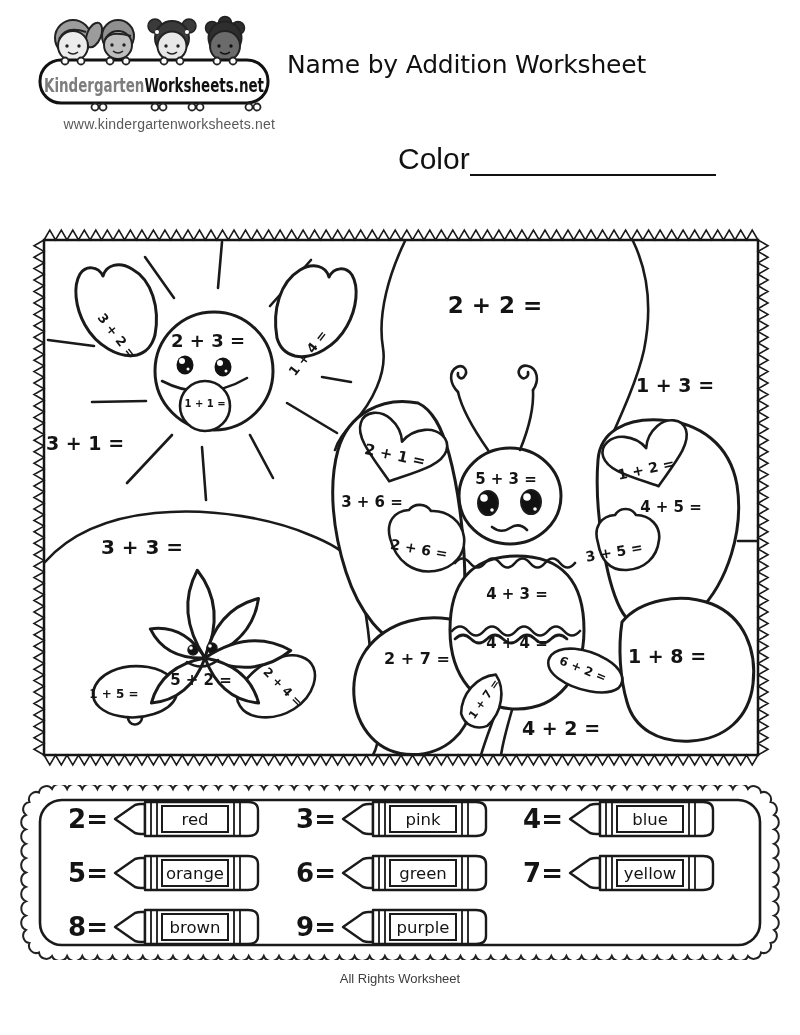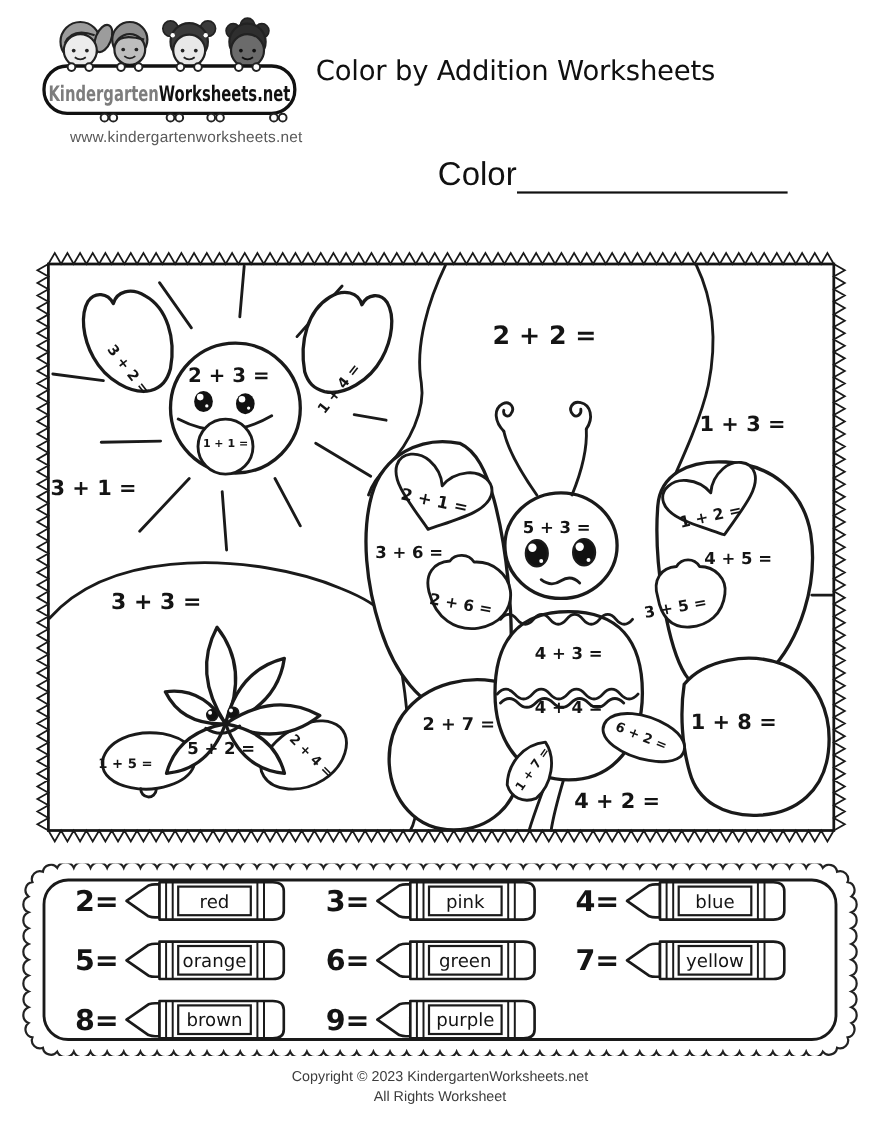"Color by Addition Worksheets" div.abs { text: Color by Addition Worksheets -> Name by Addition Worksheet }
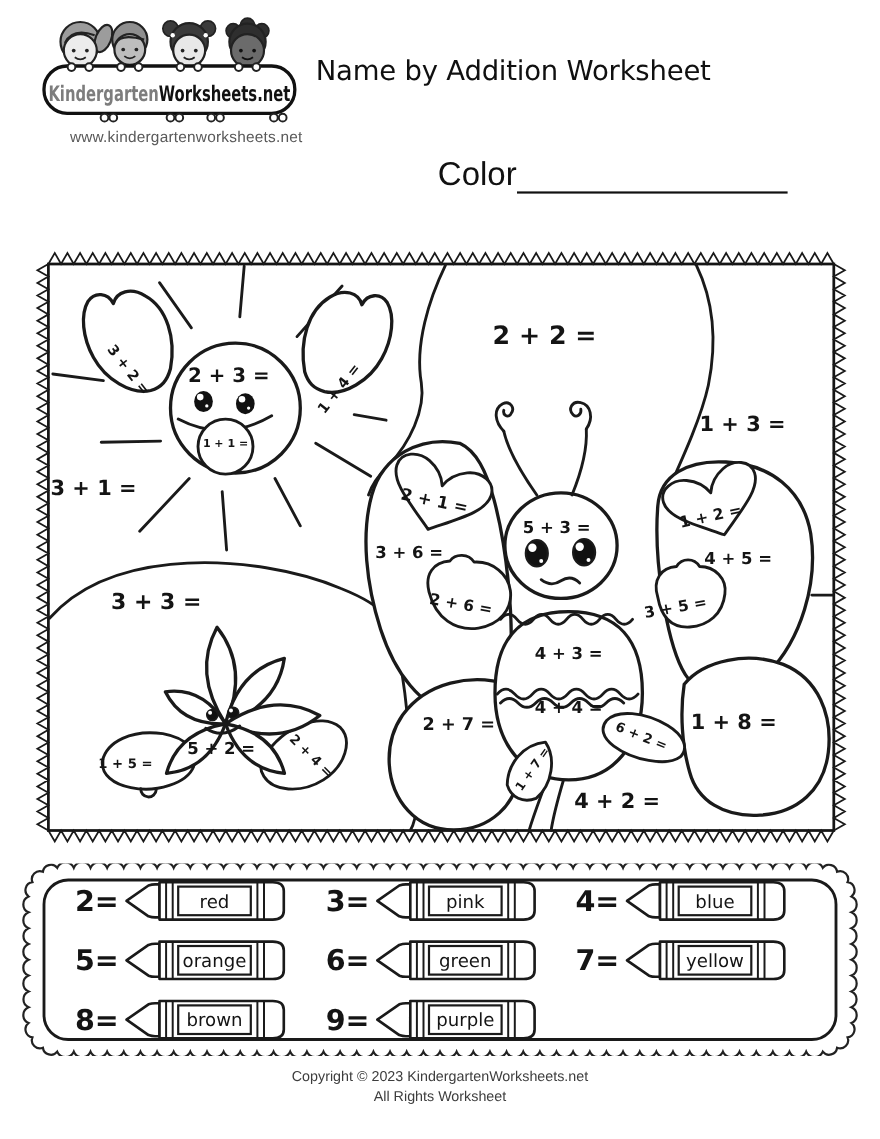"Copyright © 2023" div { html: <div>Copyright © 2023 KindergartenWorksheets.net</div> -> none }
